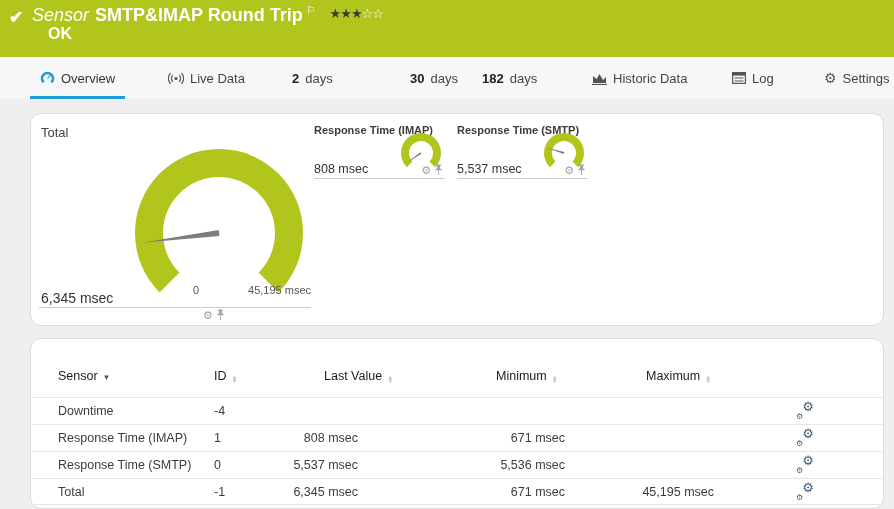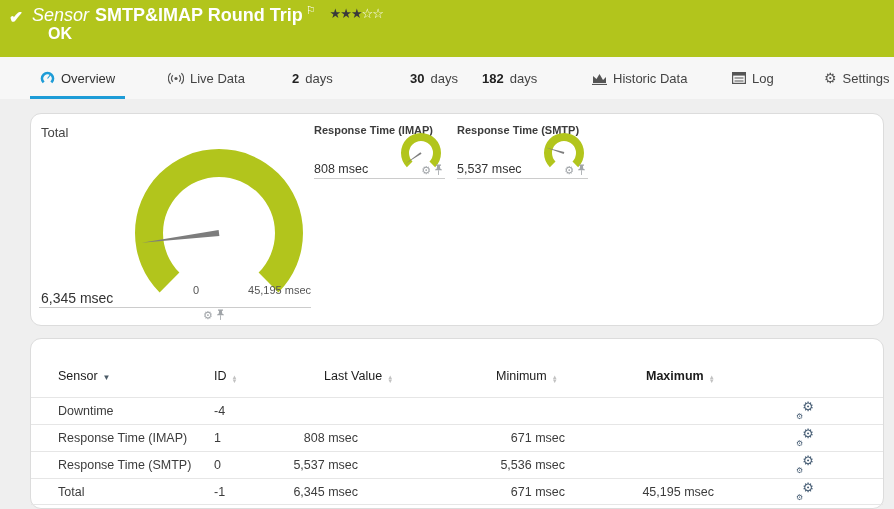"Maximum" .h-max { font-weight: bold -> none }
